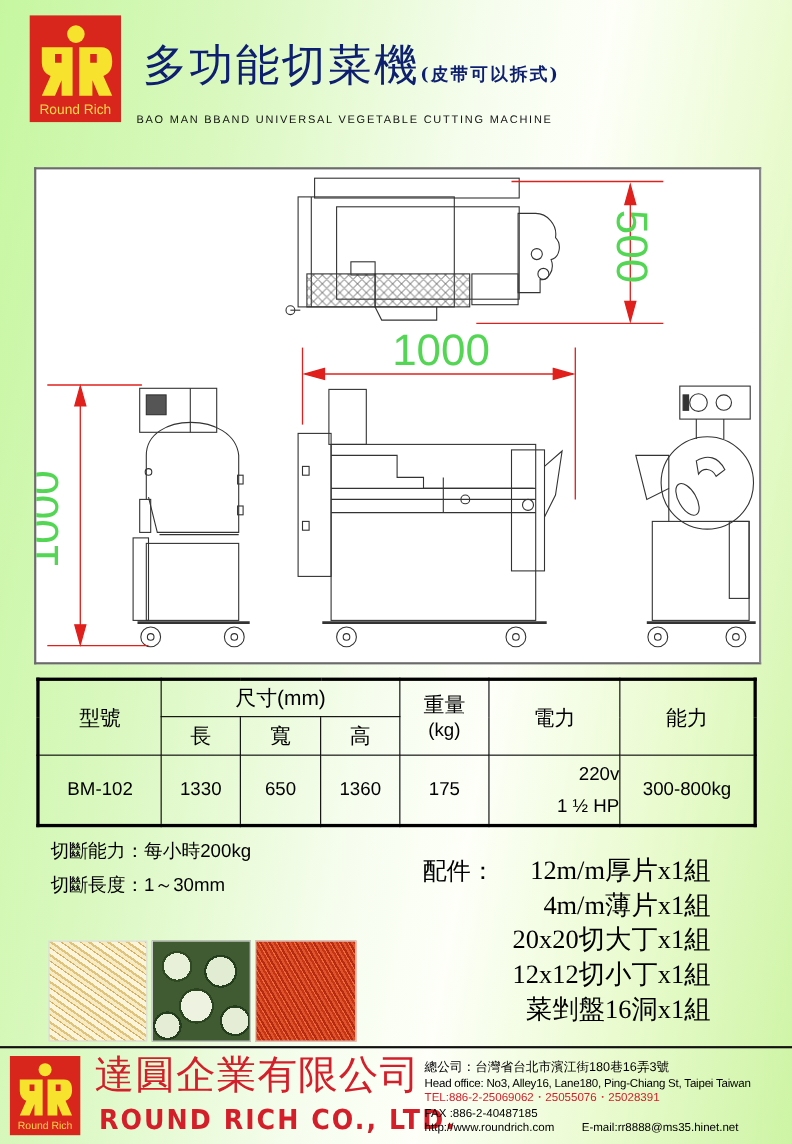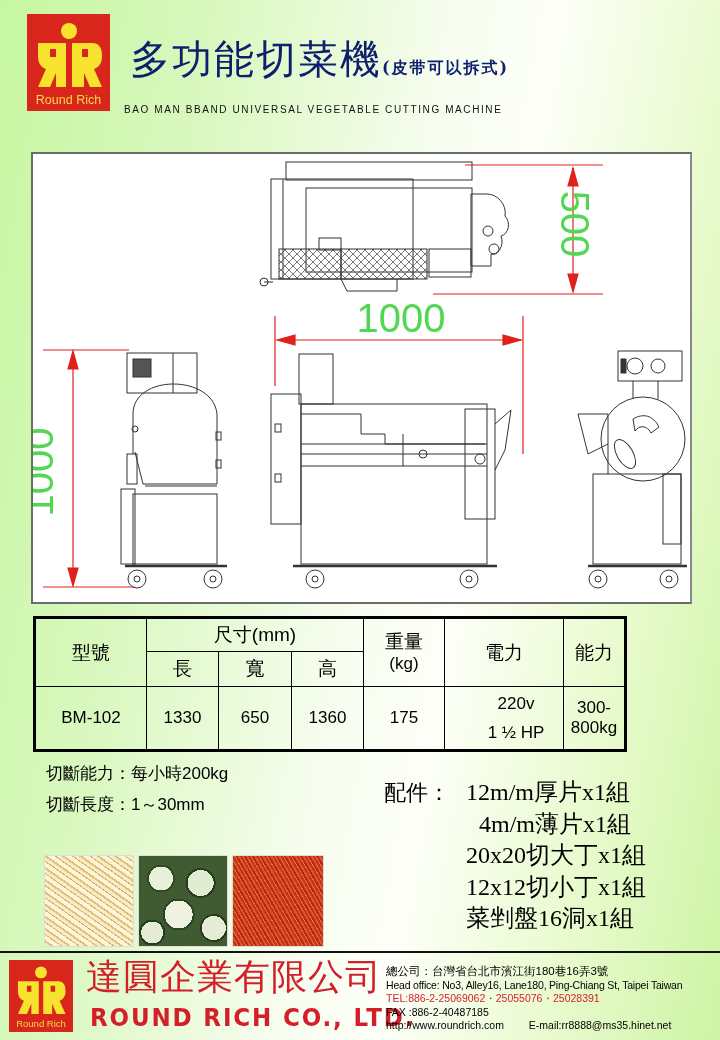"型號" table.spec { width: 594px -> 655px }
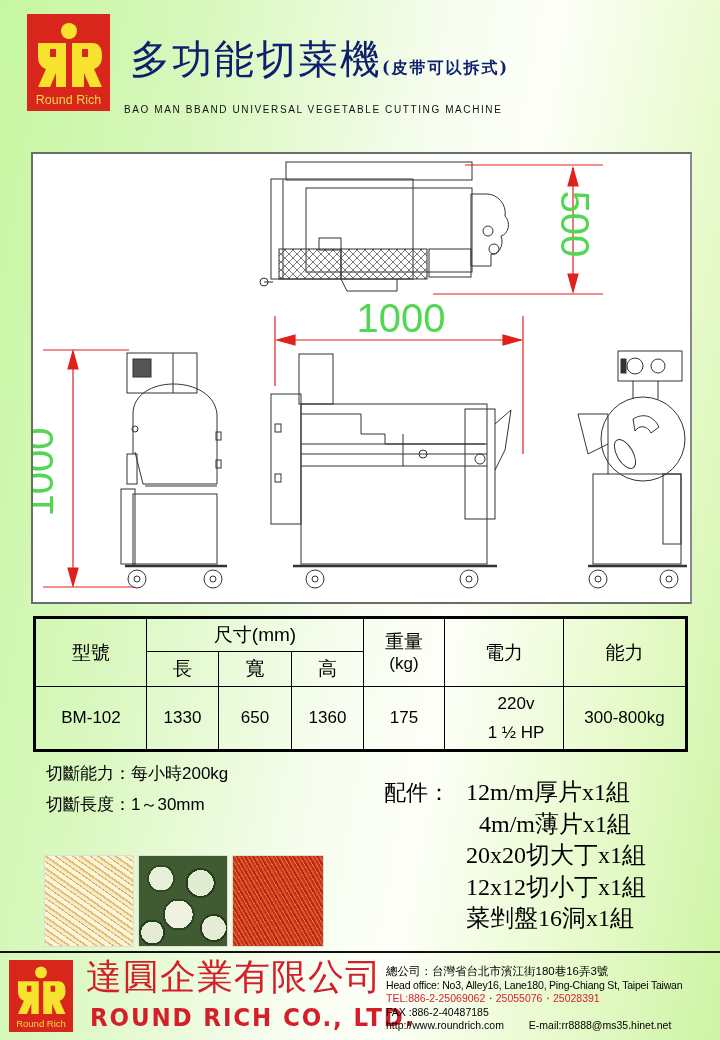"220v" td { text-align: center -> right }
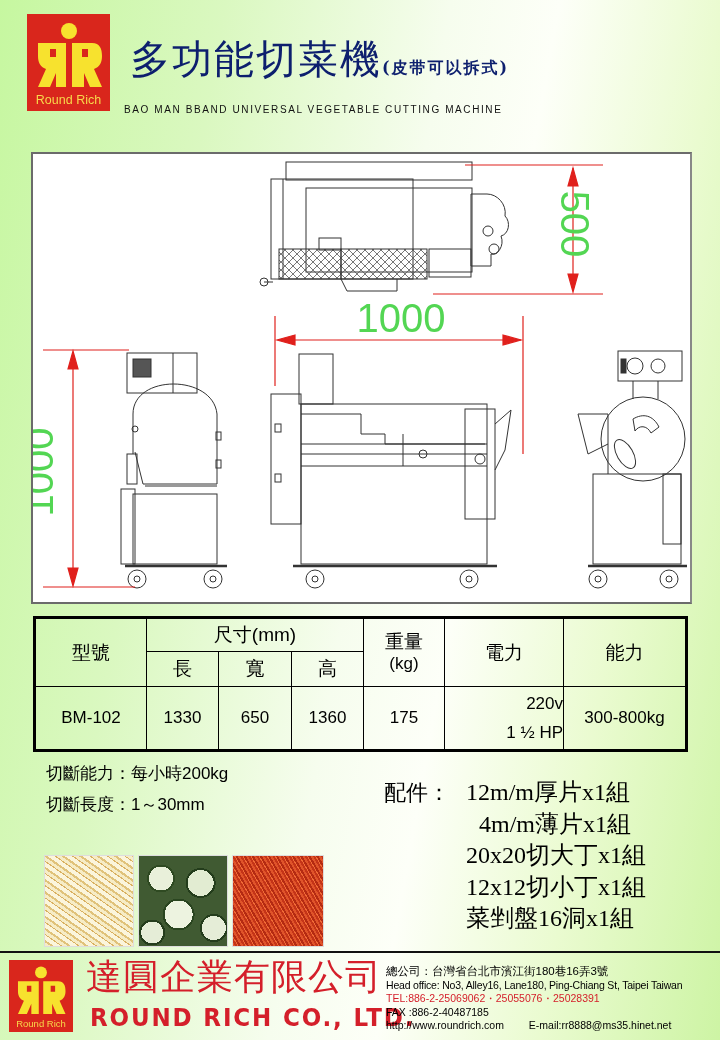"12m/m厚片x1組" div.abs { text-align: none -> right }
